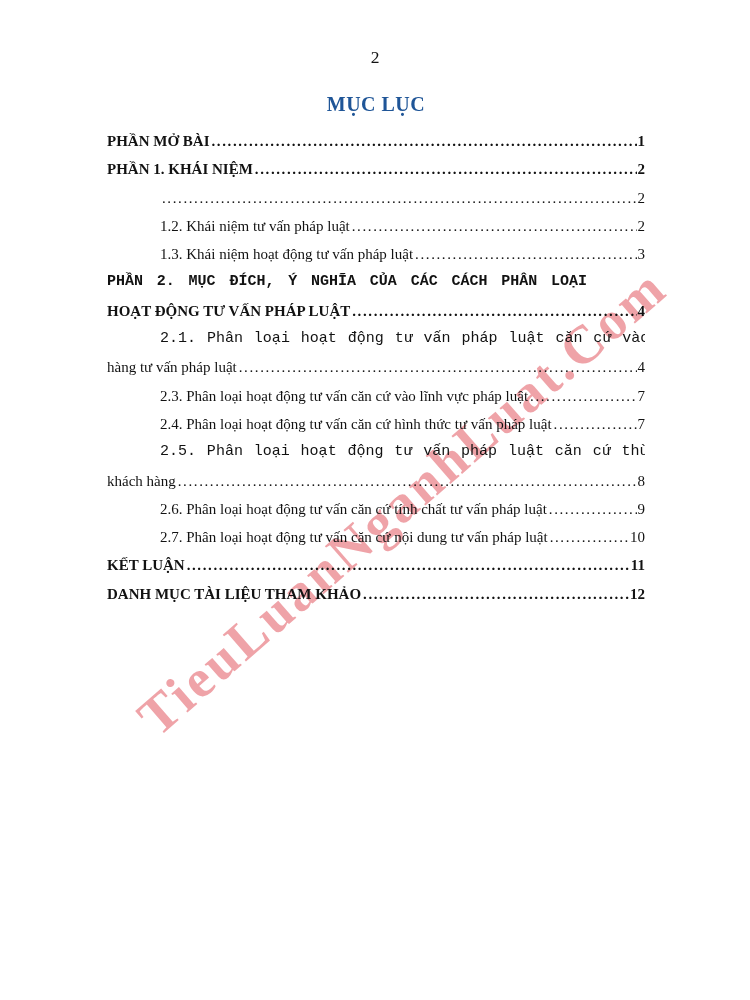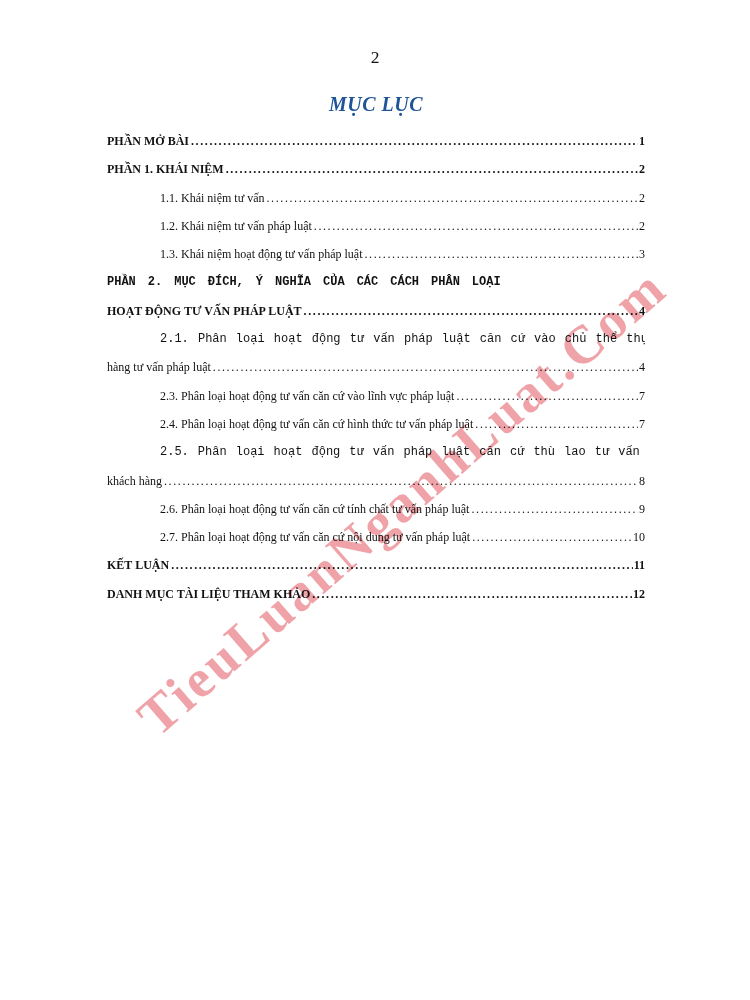"MỤC LỤC" div.toc-title { font-style: italic -> none }
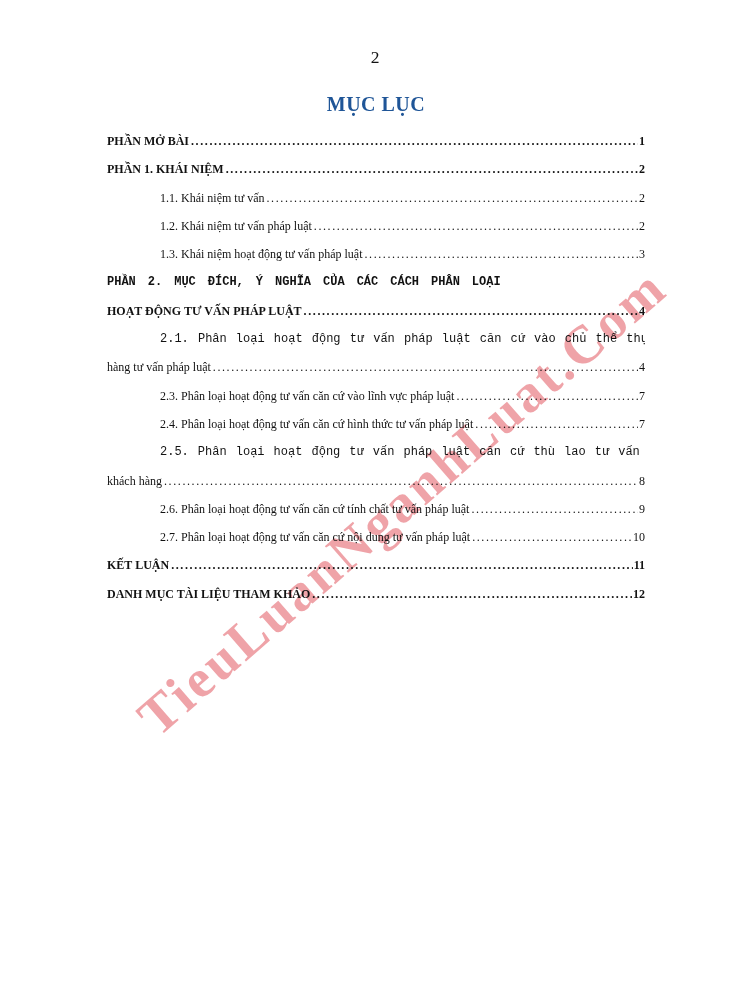"PHẦN MỞ BÀI" .toc { font-size: 12px -> 15px }
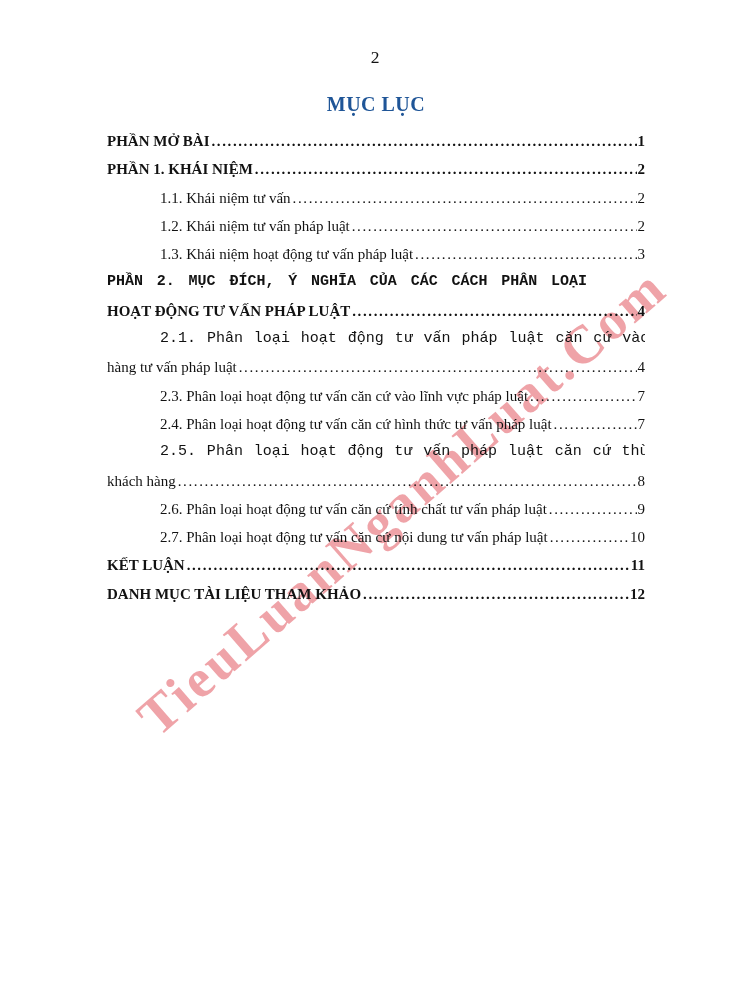"1.1. Khái niệm tư vấn" span.txt { html: <span>1.1. Khái niệm tư vấn</span> -> none }
